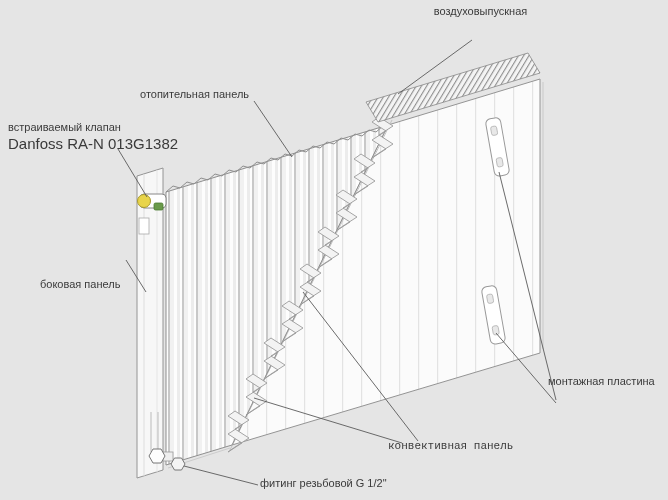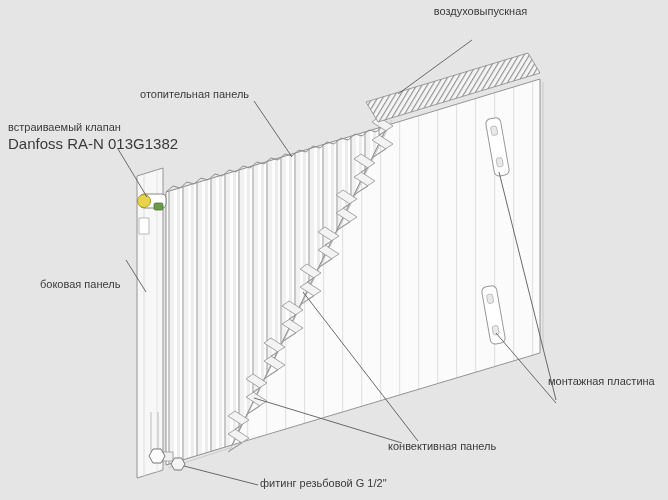"конвективная панель" div.lbl { font-family: none -> Liberation Mono, monospace }
